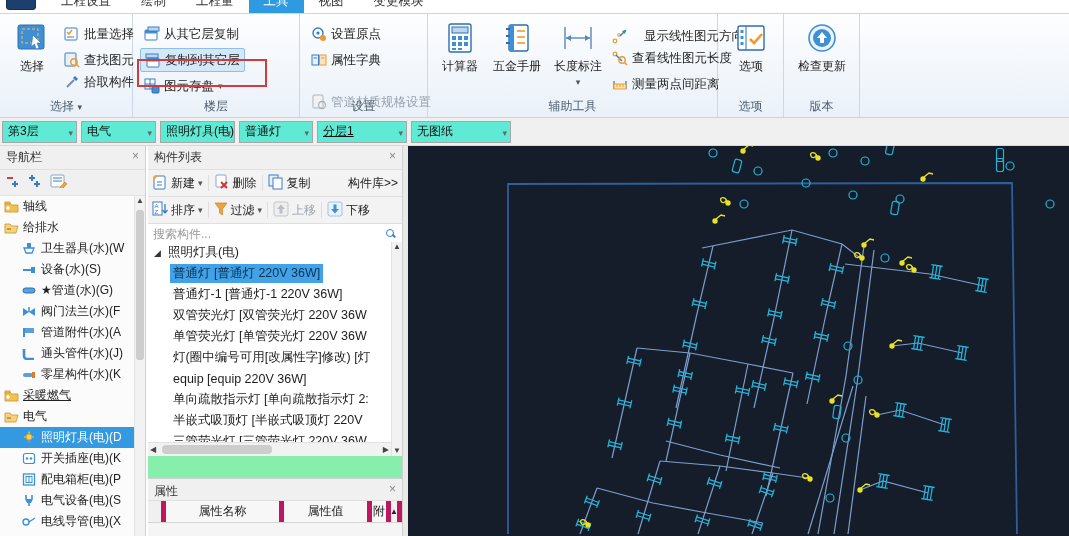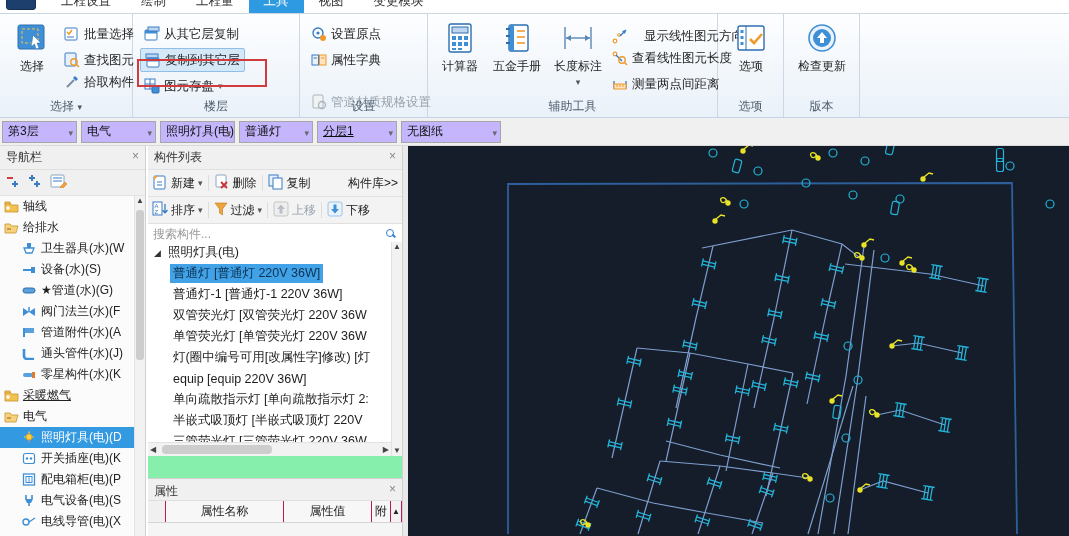"第3层" .combo { background: #c4b5fd -> #5eead4 }
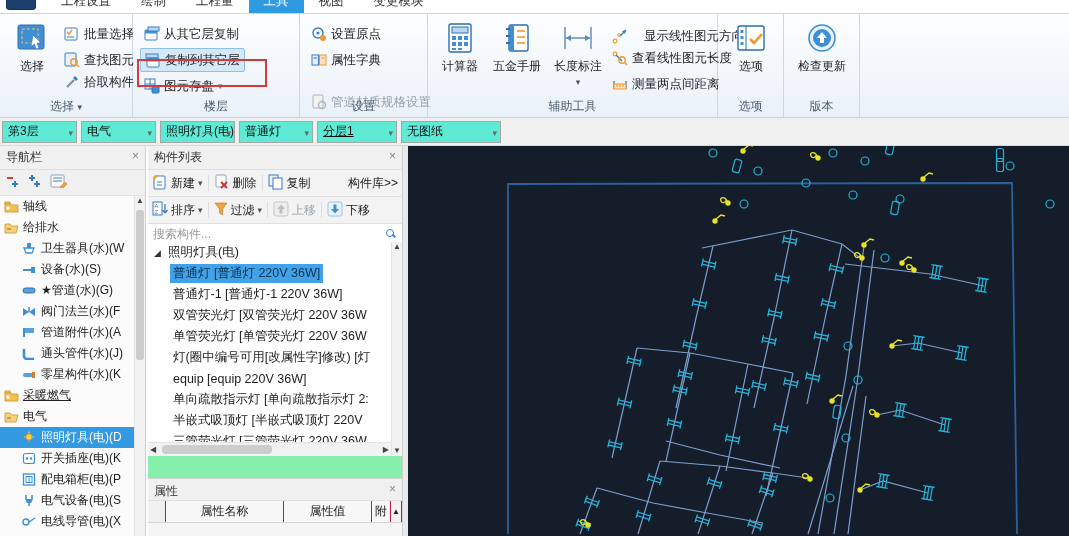"分层1" div.combo { width: 80px -> 90px }
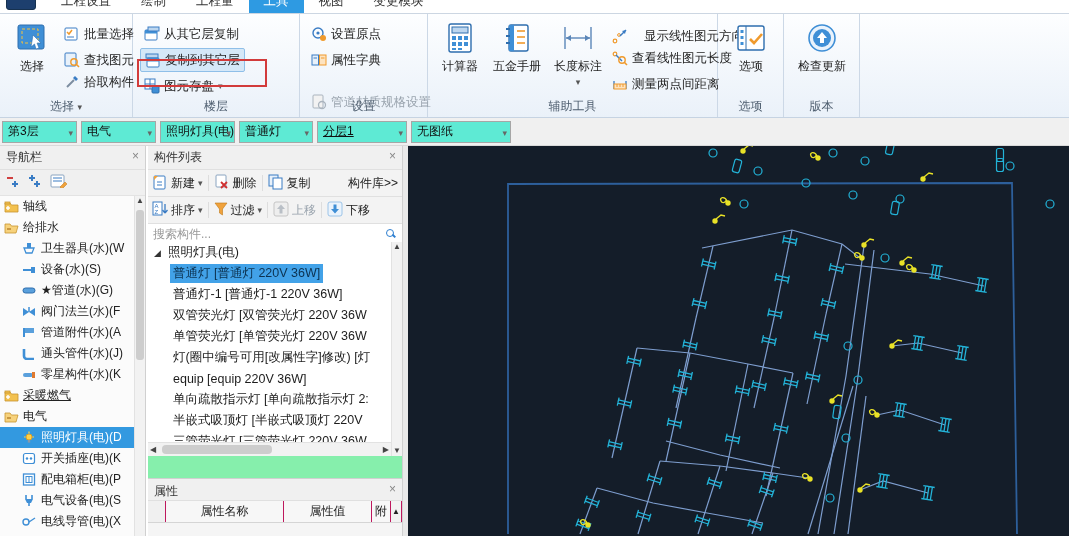"属性名称" .pcell { border-right: 1px solid #be185d -> 5px solid #be185d }
